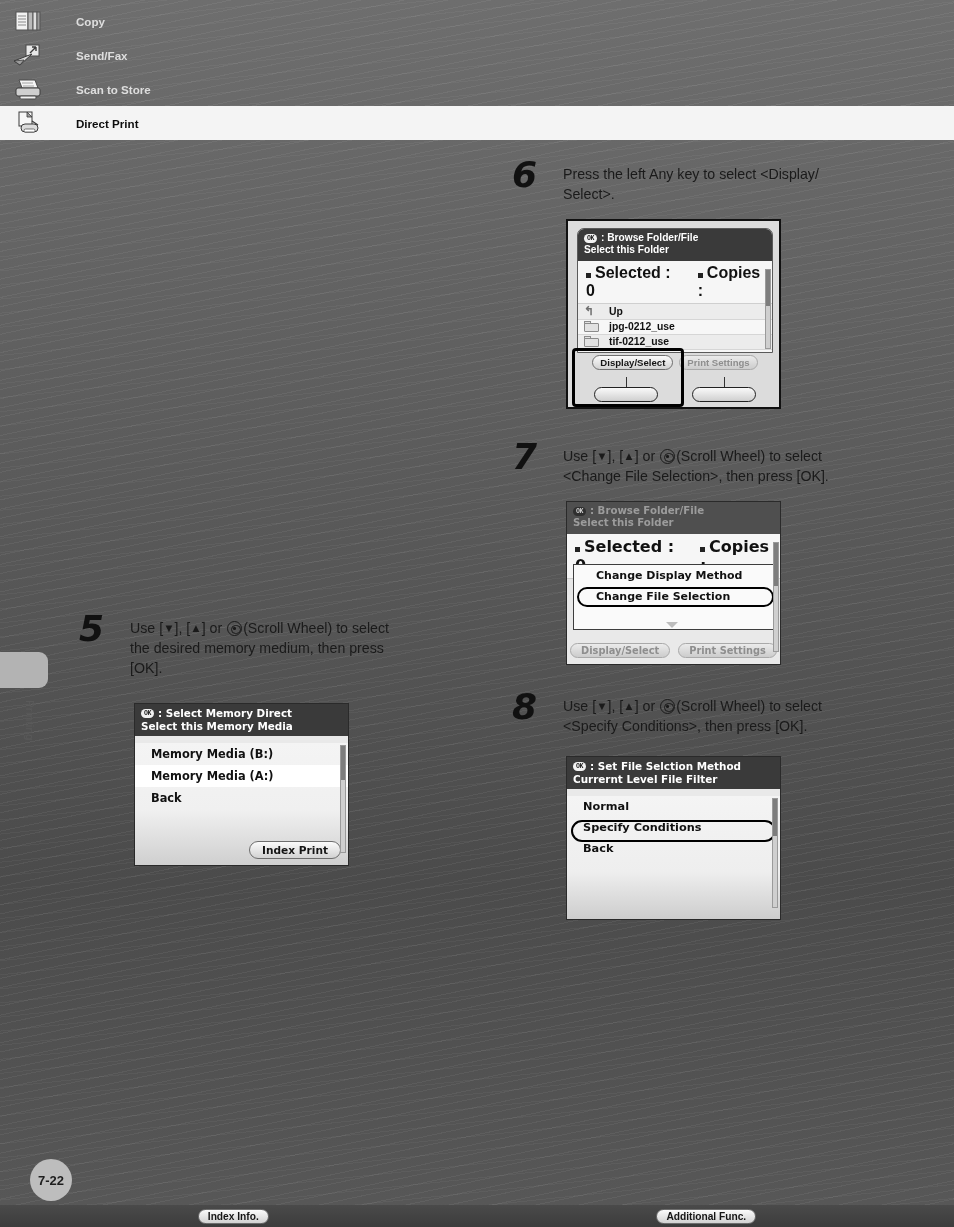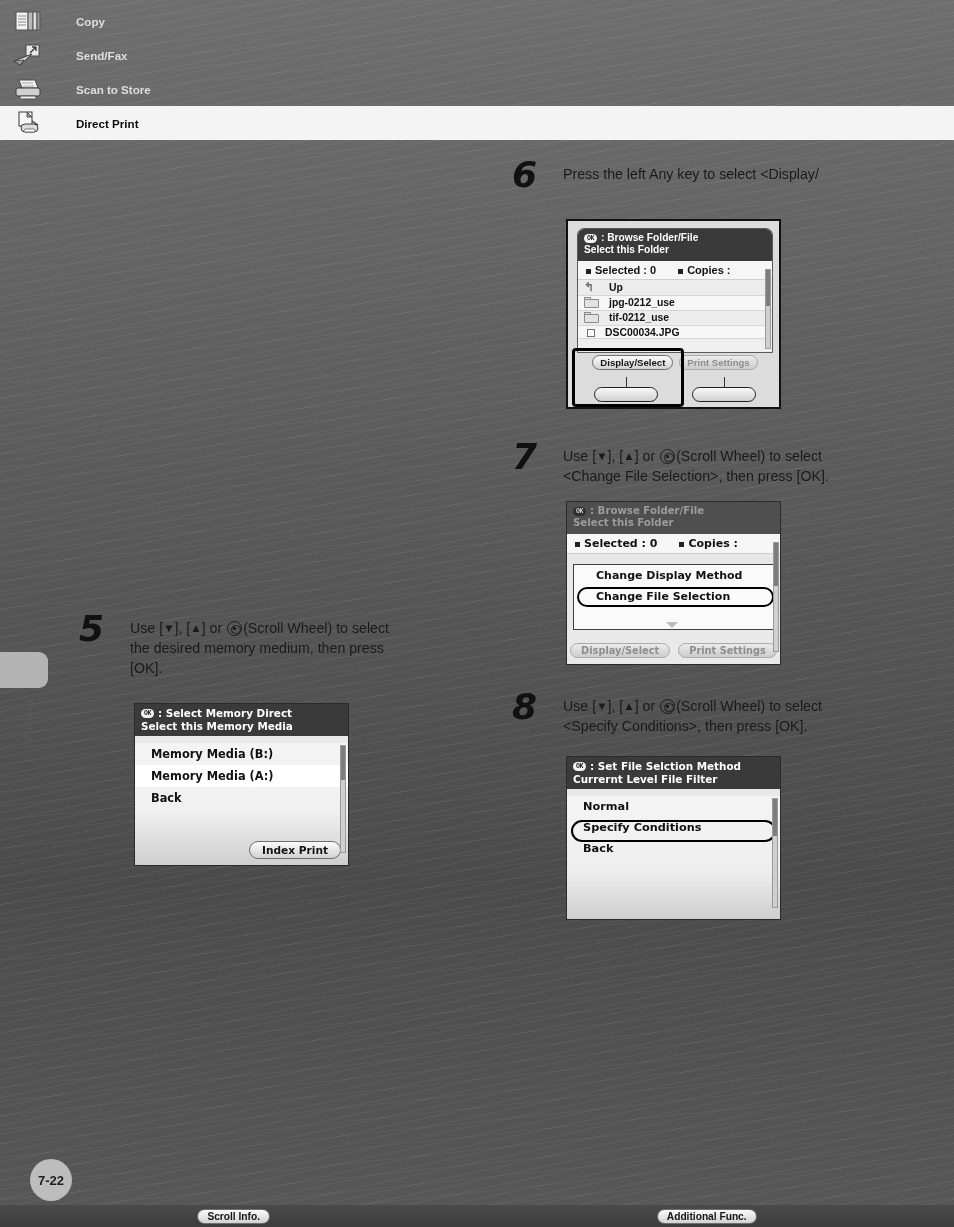"Select>." div.ln { html: none -> <div>Select&gt;.</div> }
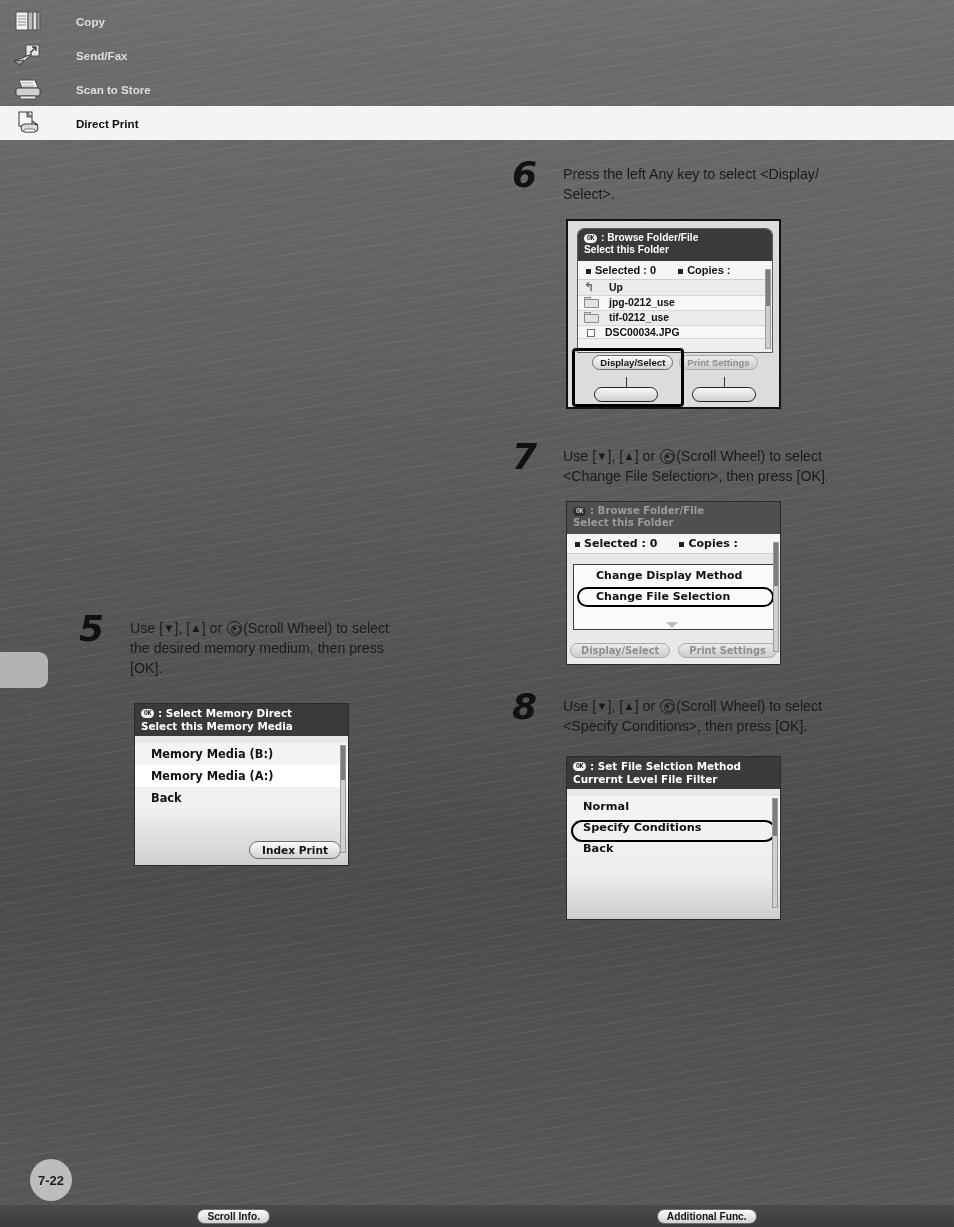"Selected : 0" .browse-stat { font-size: 11px -> 16px }
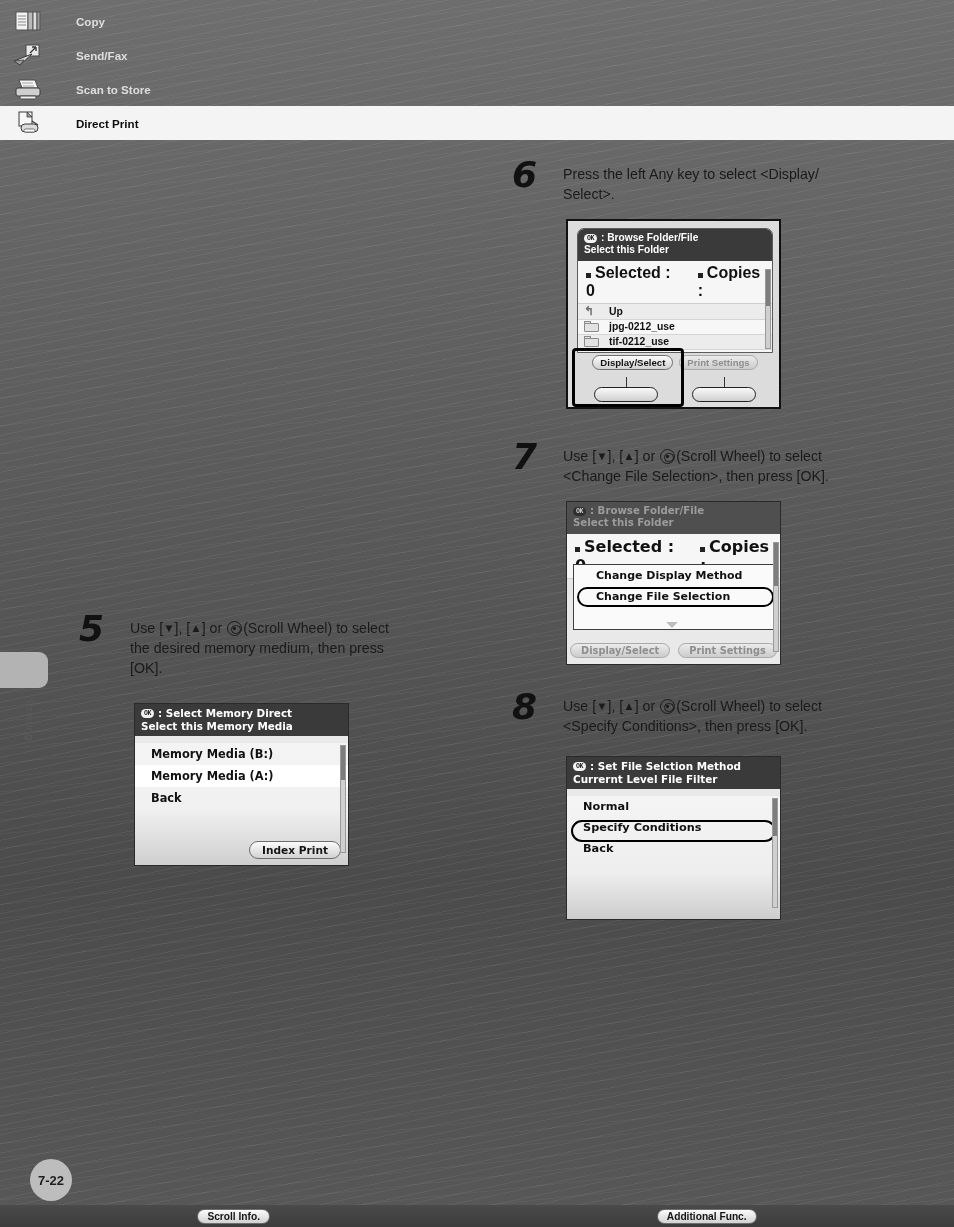"Scroll Info." span.pillbtn { text: Scroll -> Index }
